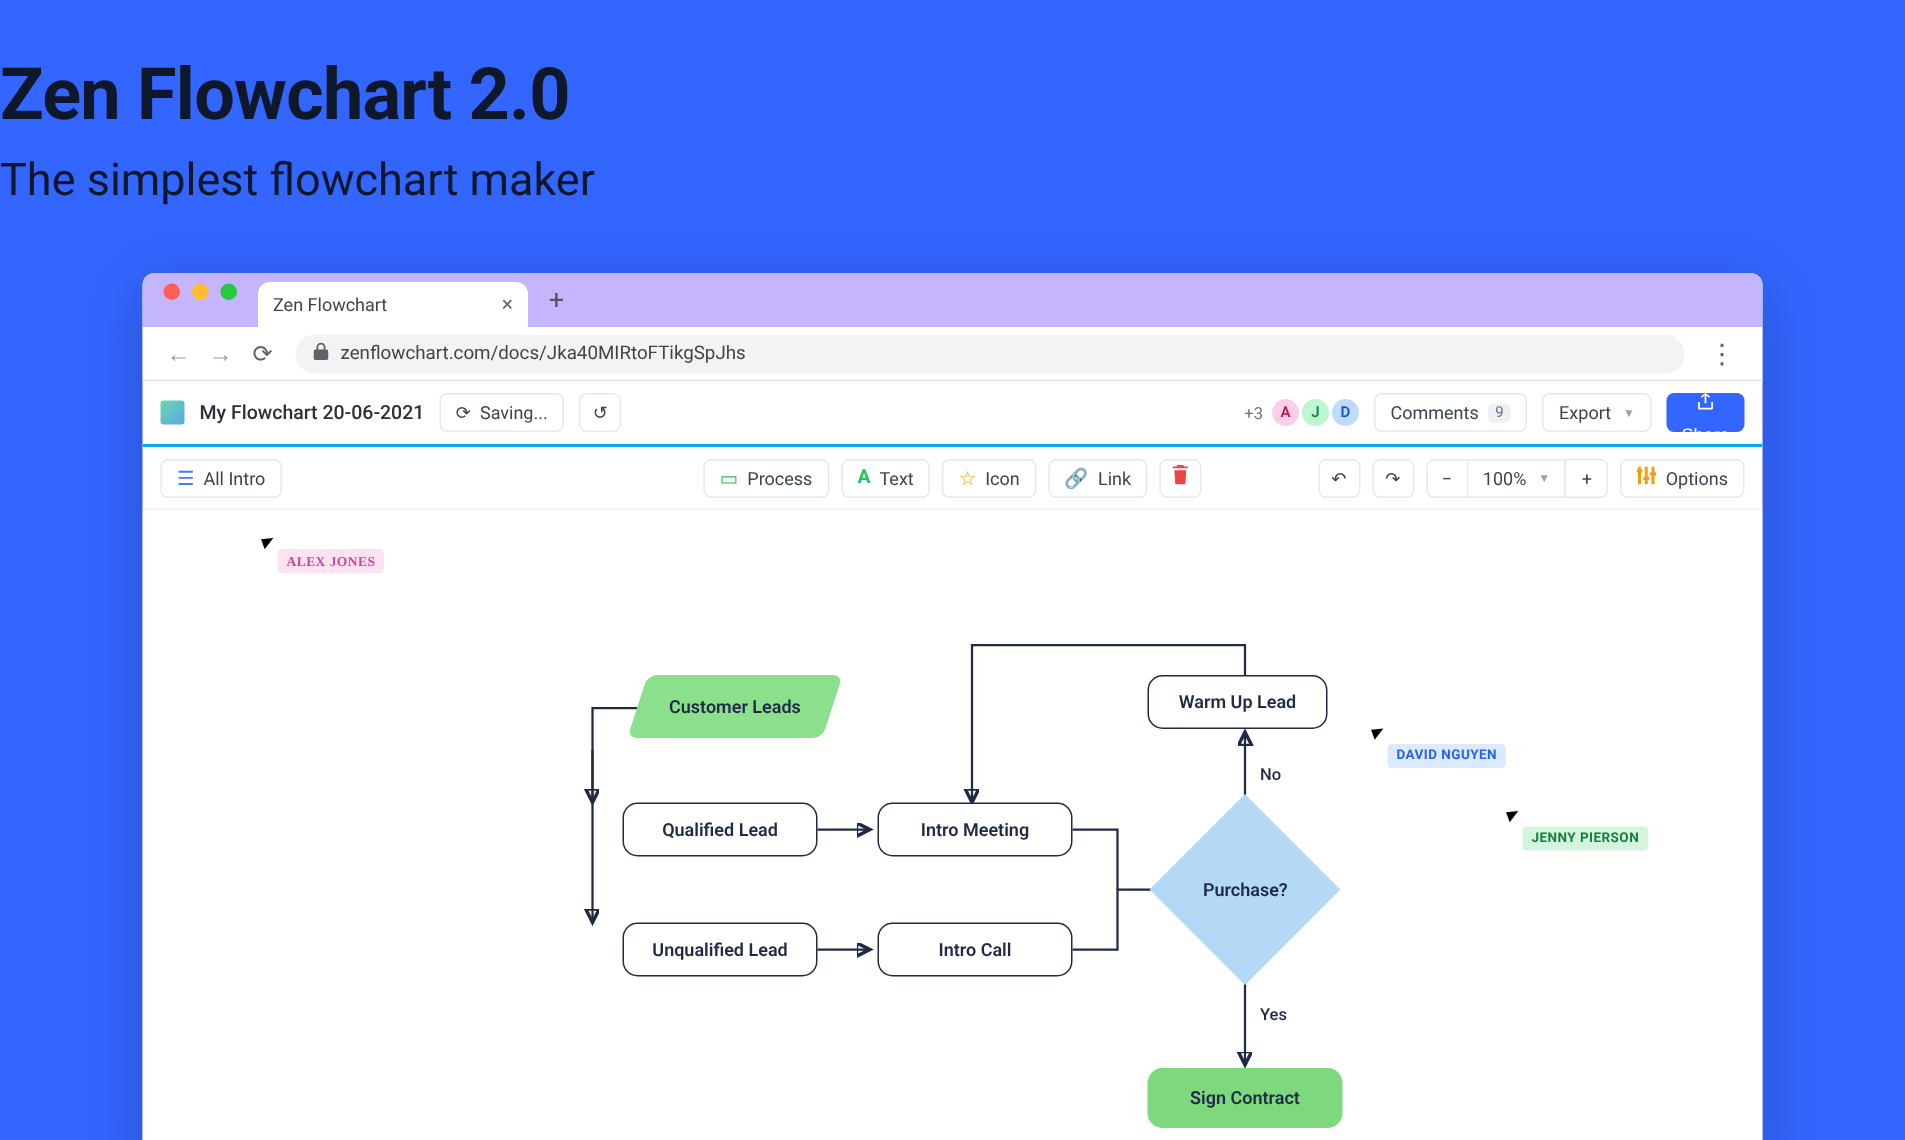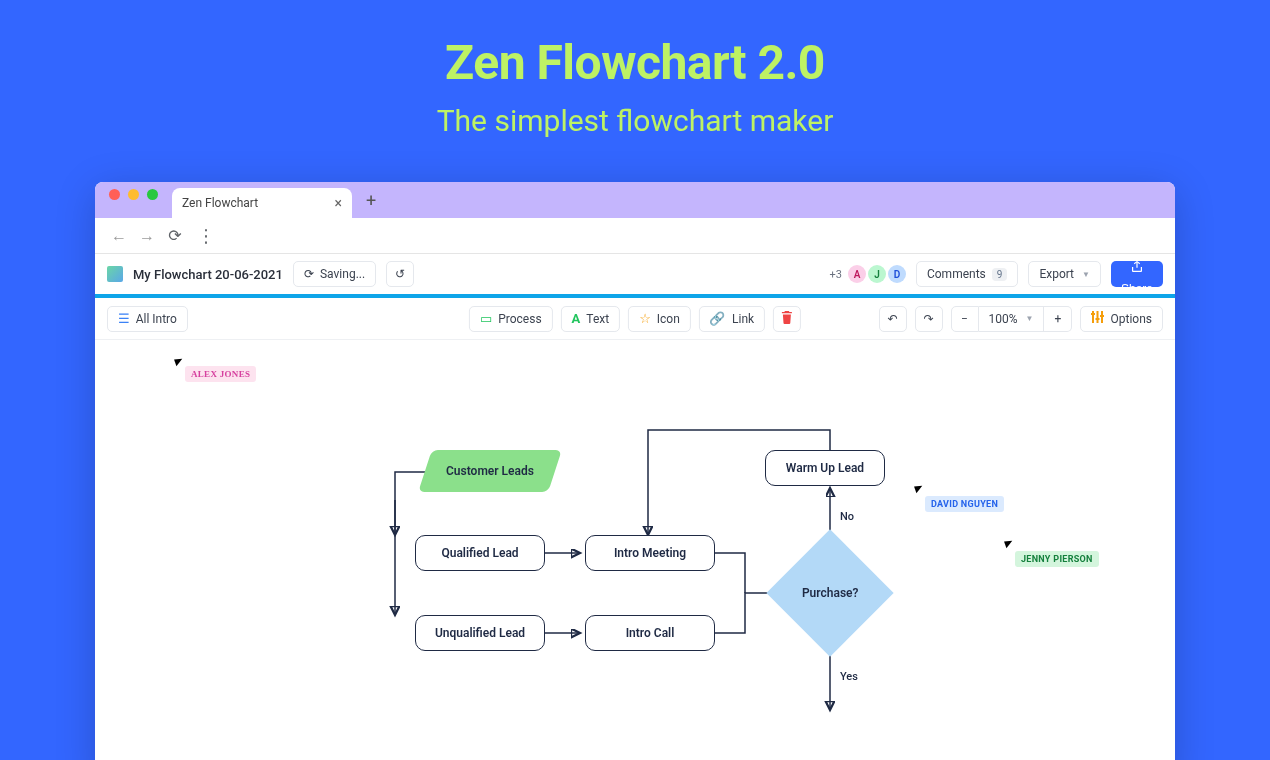"Zen Flowchart 2.0" .hero { color: #bef264 -> #0f172a; text-align: center -> none }
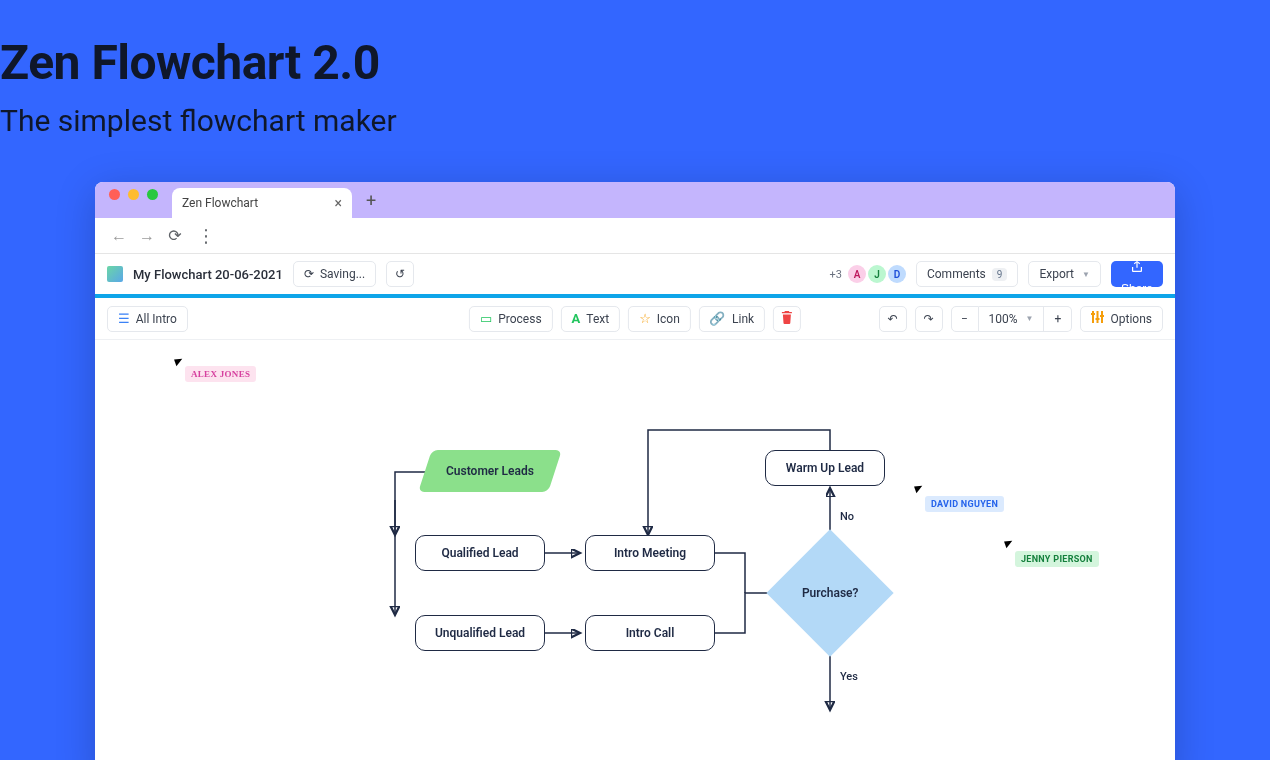"zenflowchart.com/docs/Jka40MIRtoFTikgSpJ" div.url-field { html: none -> <div> <span> <svg> <path></path> </svg> </span> <span>zenflowchart.com/docs/Jka40MIRtoFTikgSpJhs</span> </div> }
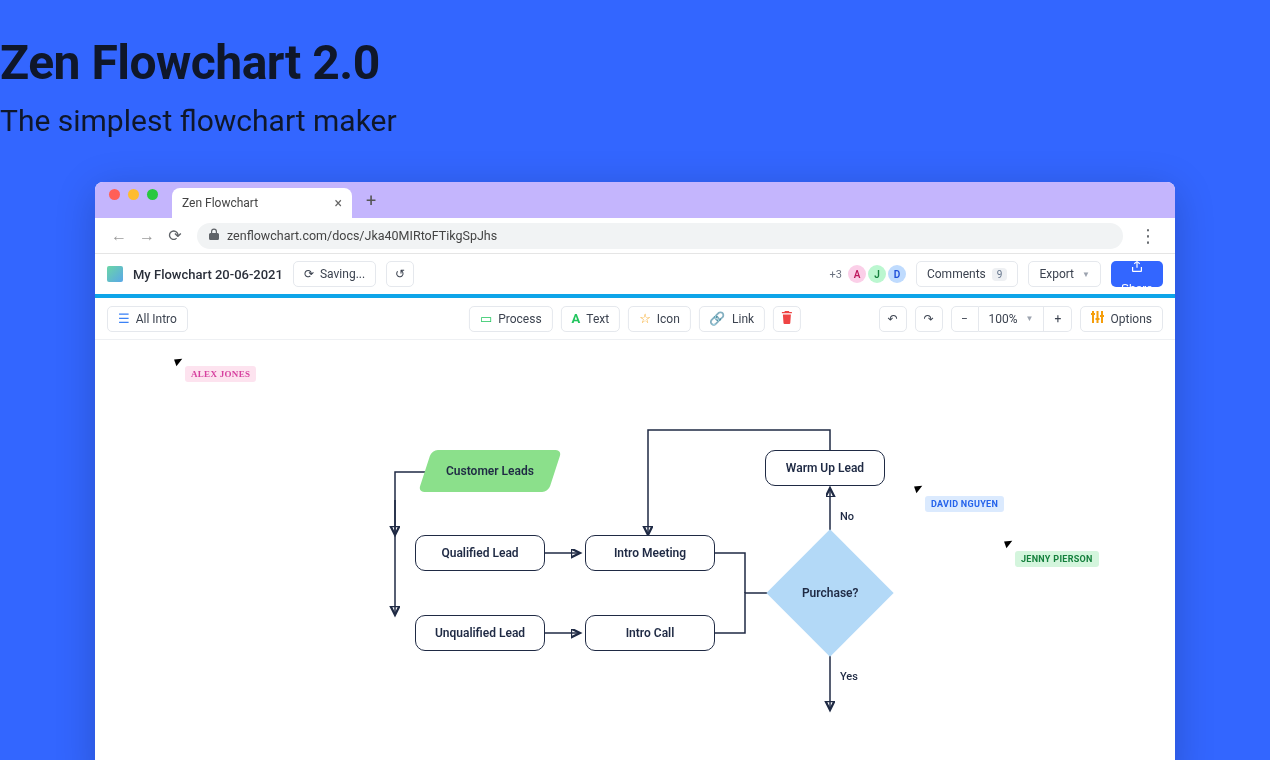"My Flowchart 20-06-2021" .appbar { border-bottom: 4px solid #0ea5e9 -> 2px solid #0ea5e9 }
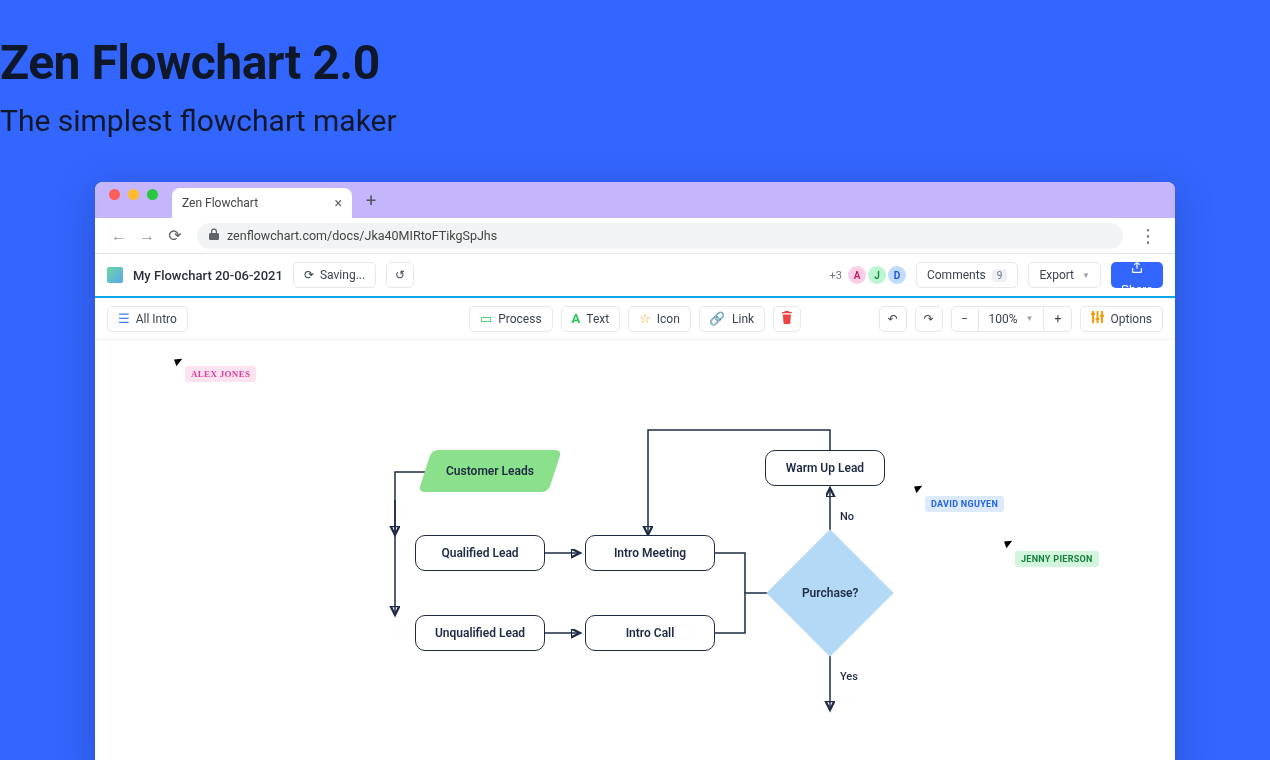"Sign Contract" div.node { html: none -> <div> <span>Sign Contract</span> </div> }
